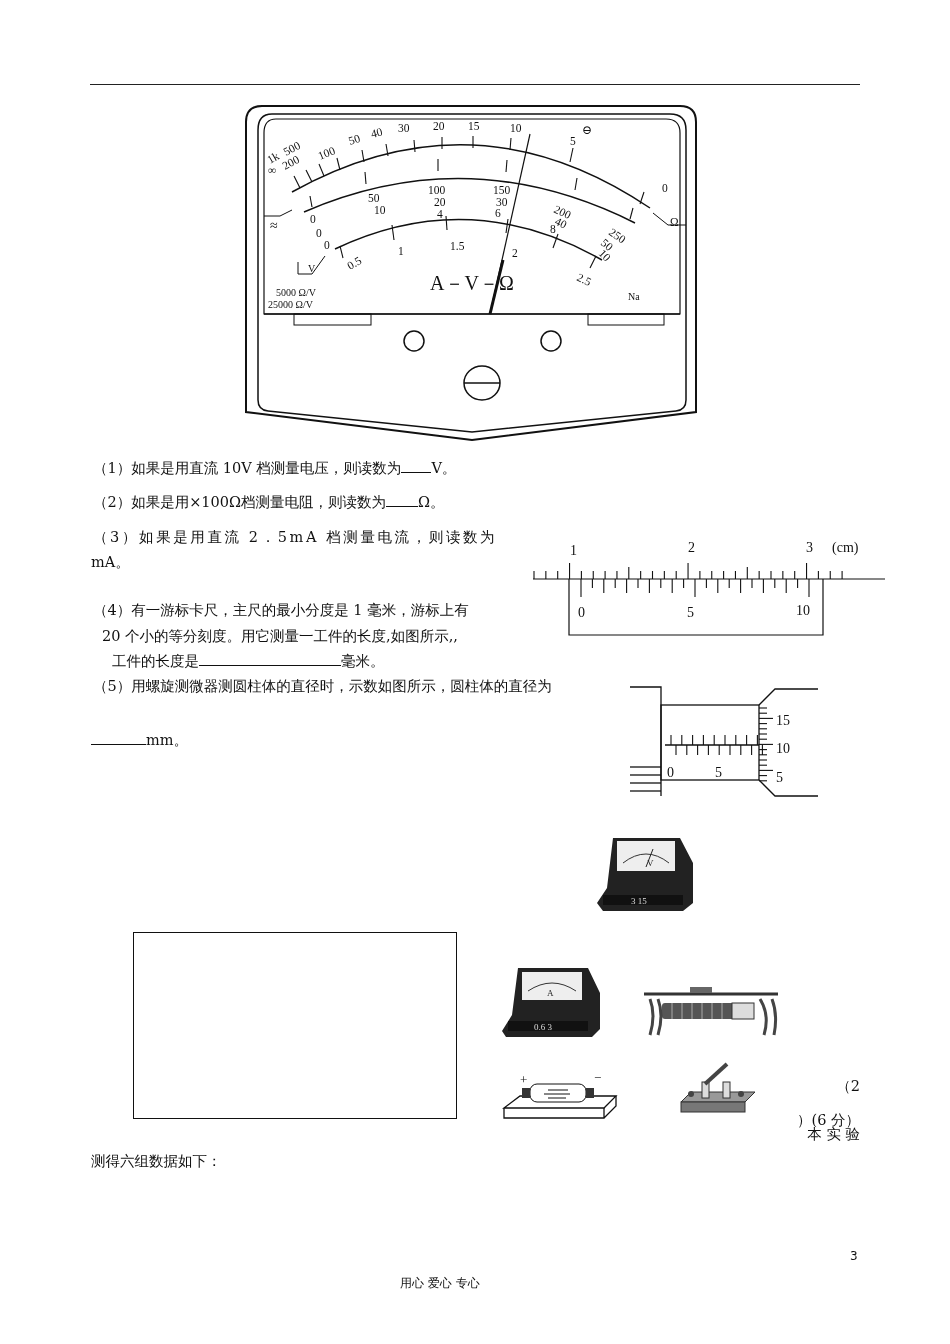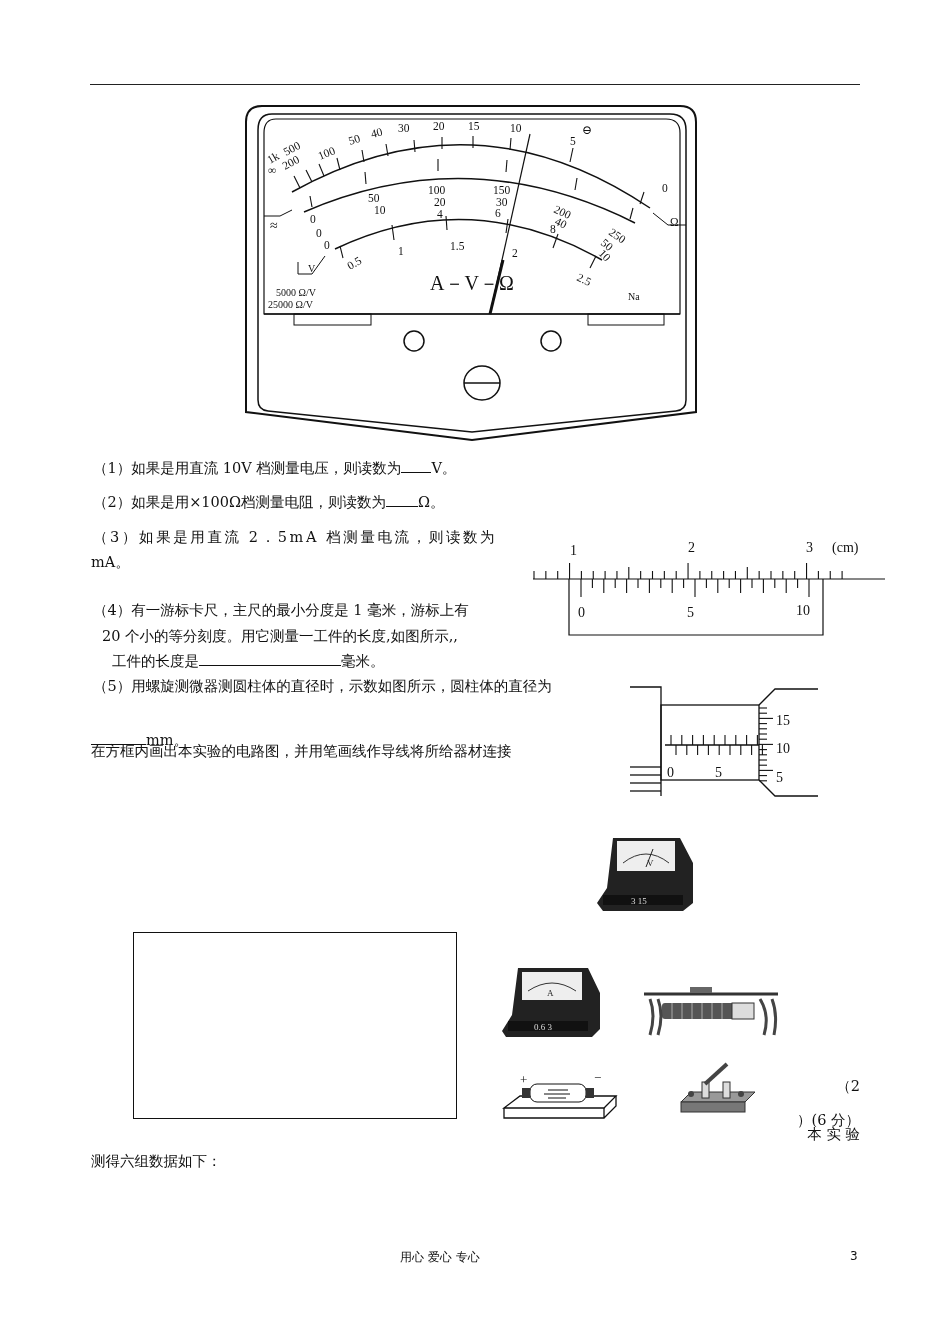"在方框内画出本实验的电路图，并用笔画线作导线将所给器材连接" div { html: <div>在方框内画出本实验的电路图，并用笔画线作导线将所给器材连接</div> -> none }
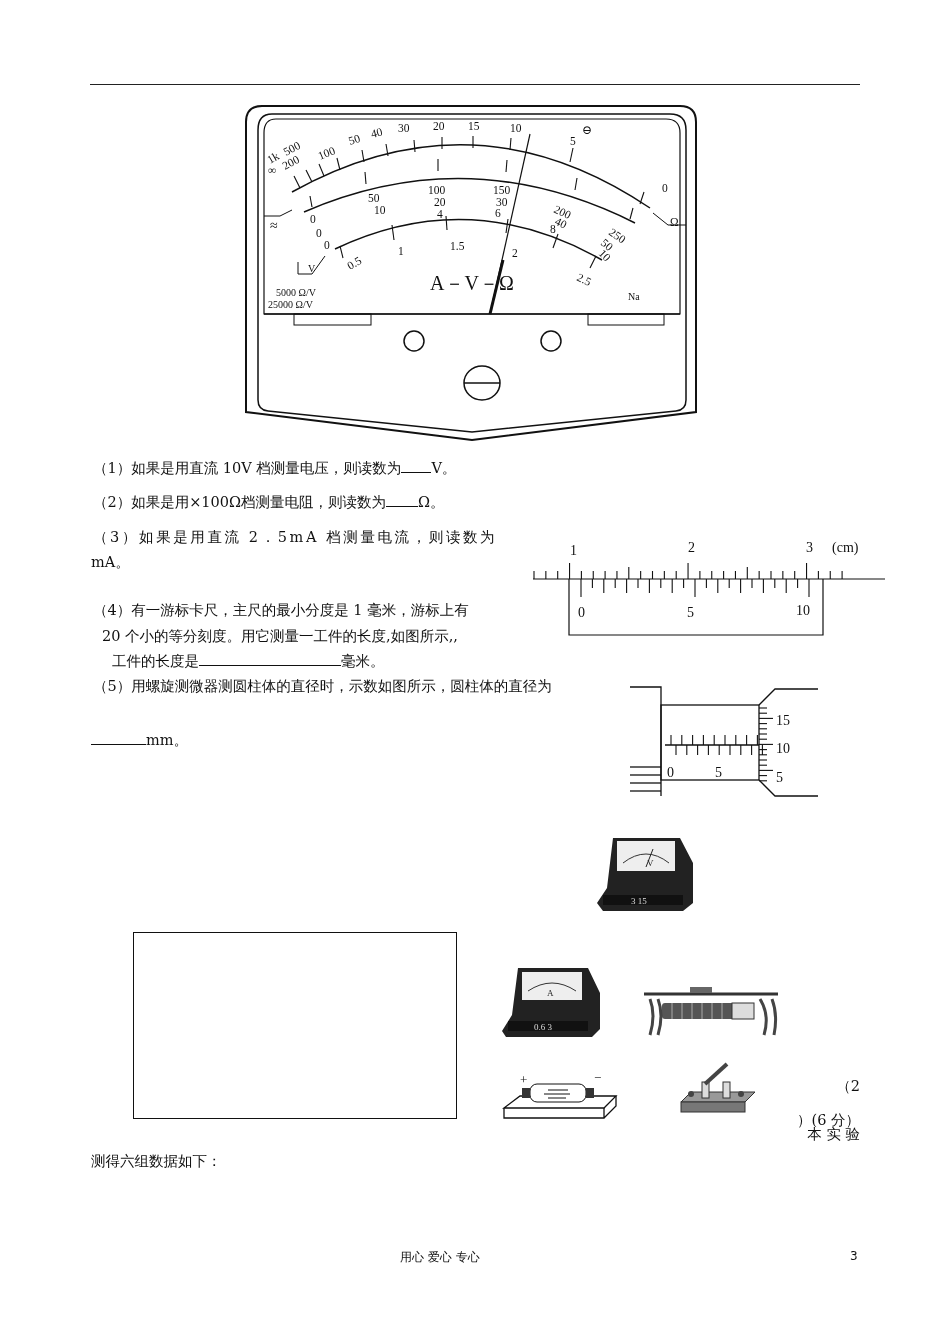"用心 爱心 专心" div.abs { top: 1249px -> 1275px }
